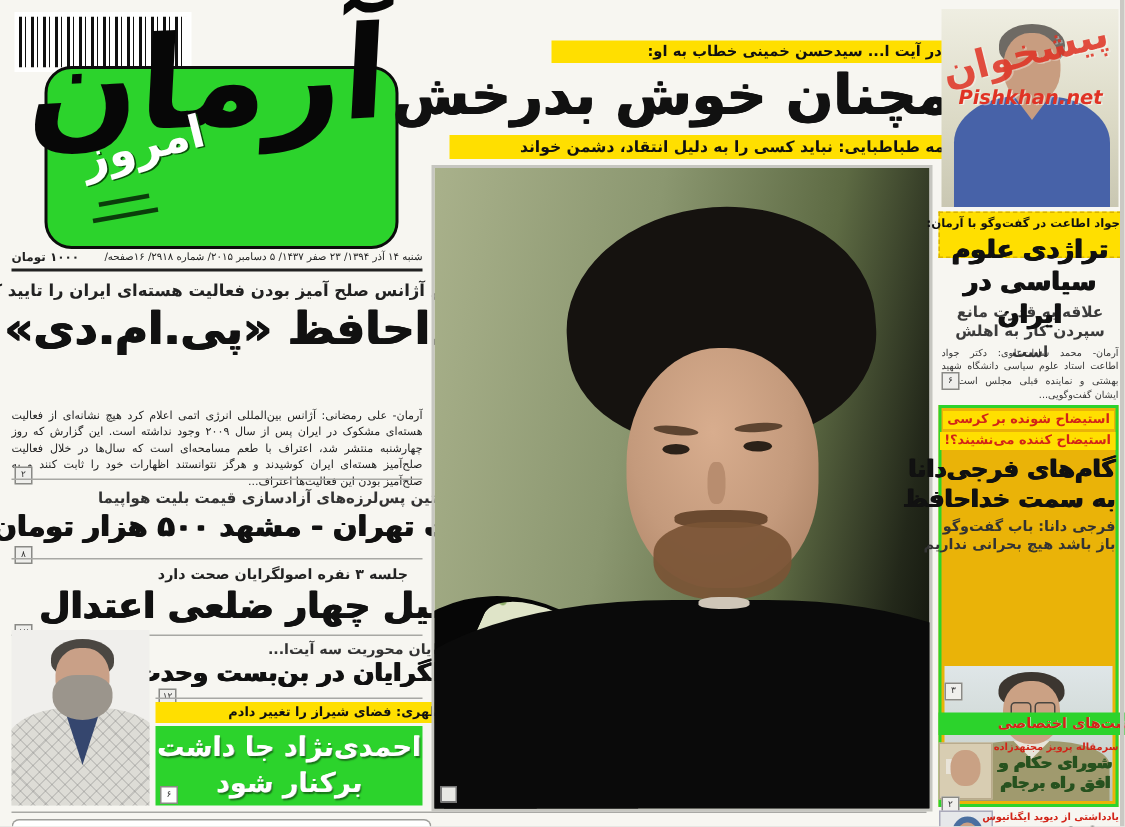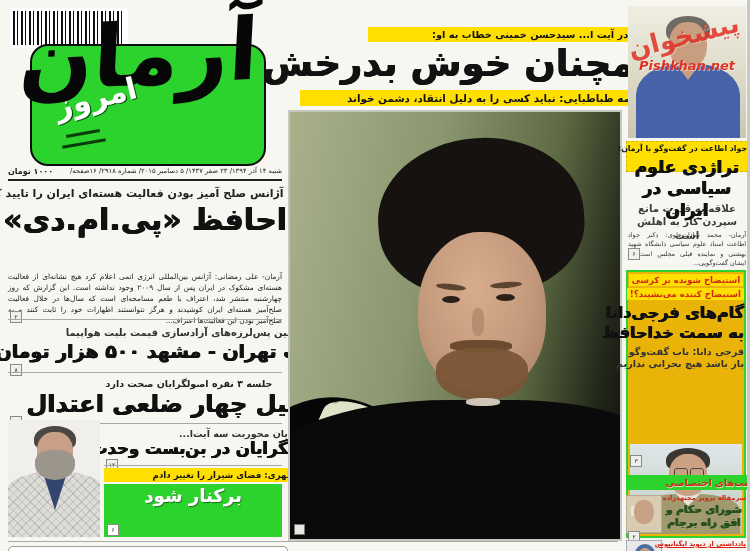"احمدی‌نژاد جا داشت" div.s5-line { html: none -> <div>احمدی‌نژاد جا داشت</div> }
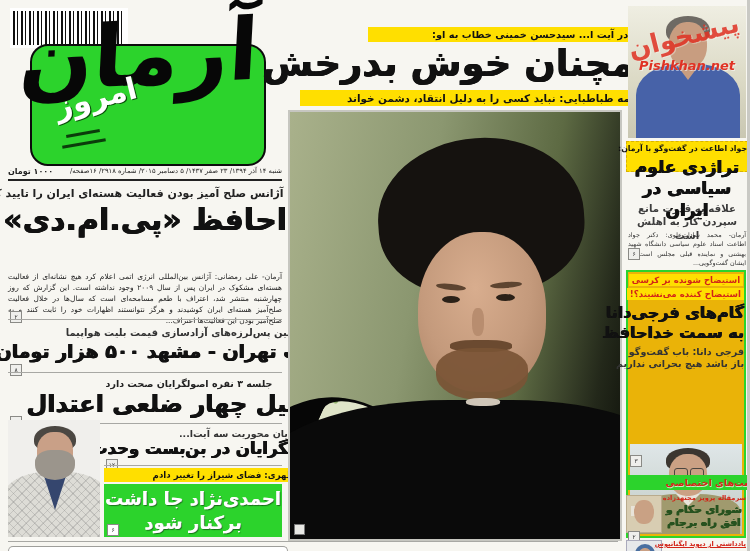"یادداشتی از دیوید ایگناتیوس" .it2-byline { text-decoration: underline -> none }
